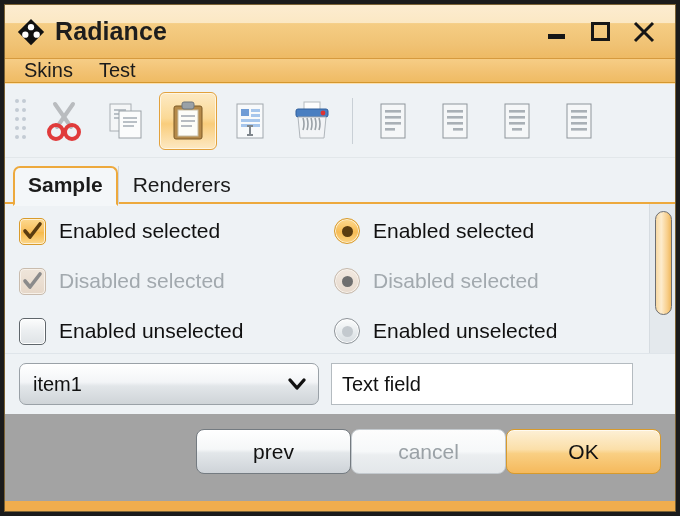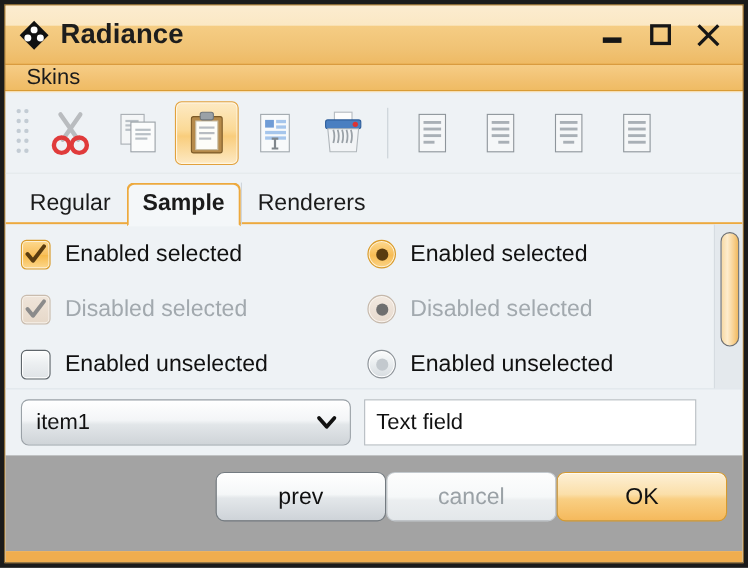"Test" div.menu-item { html: none -> <div>Test</div> }
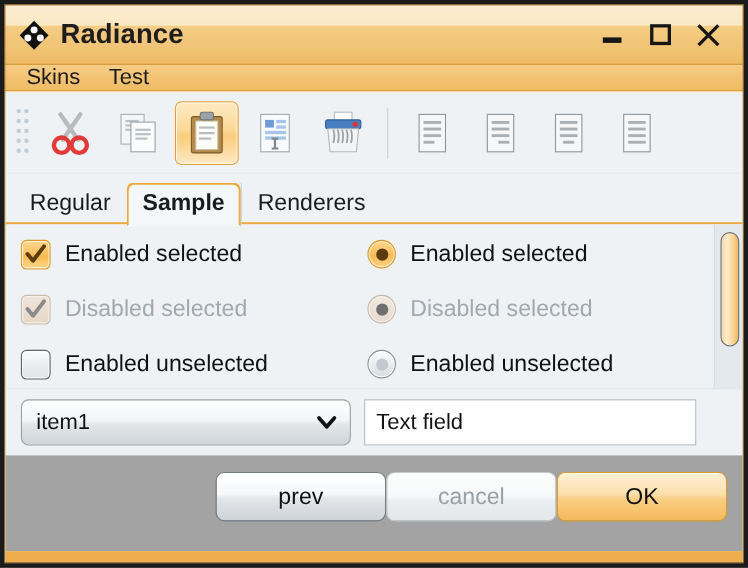"Regular" div.tab { html: <div>Regular</div> -> none }
